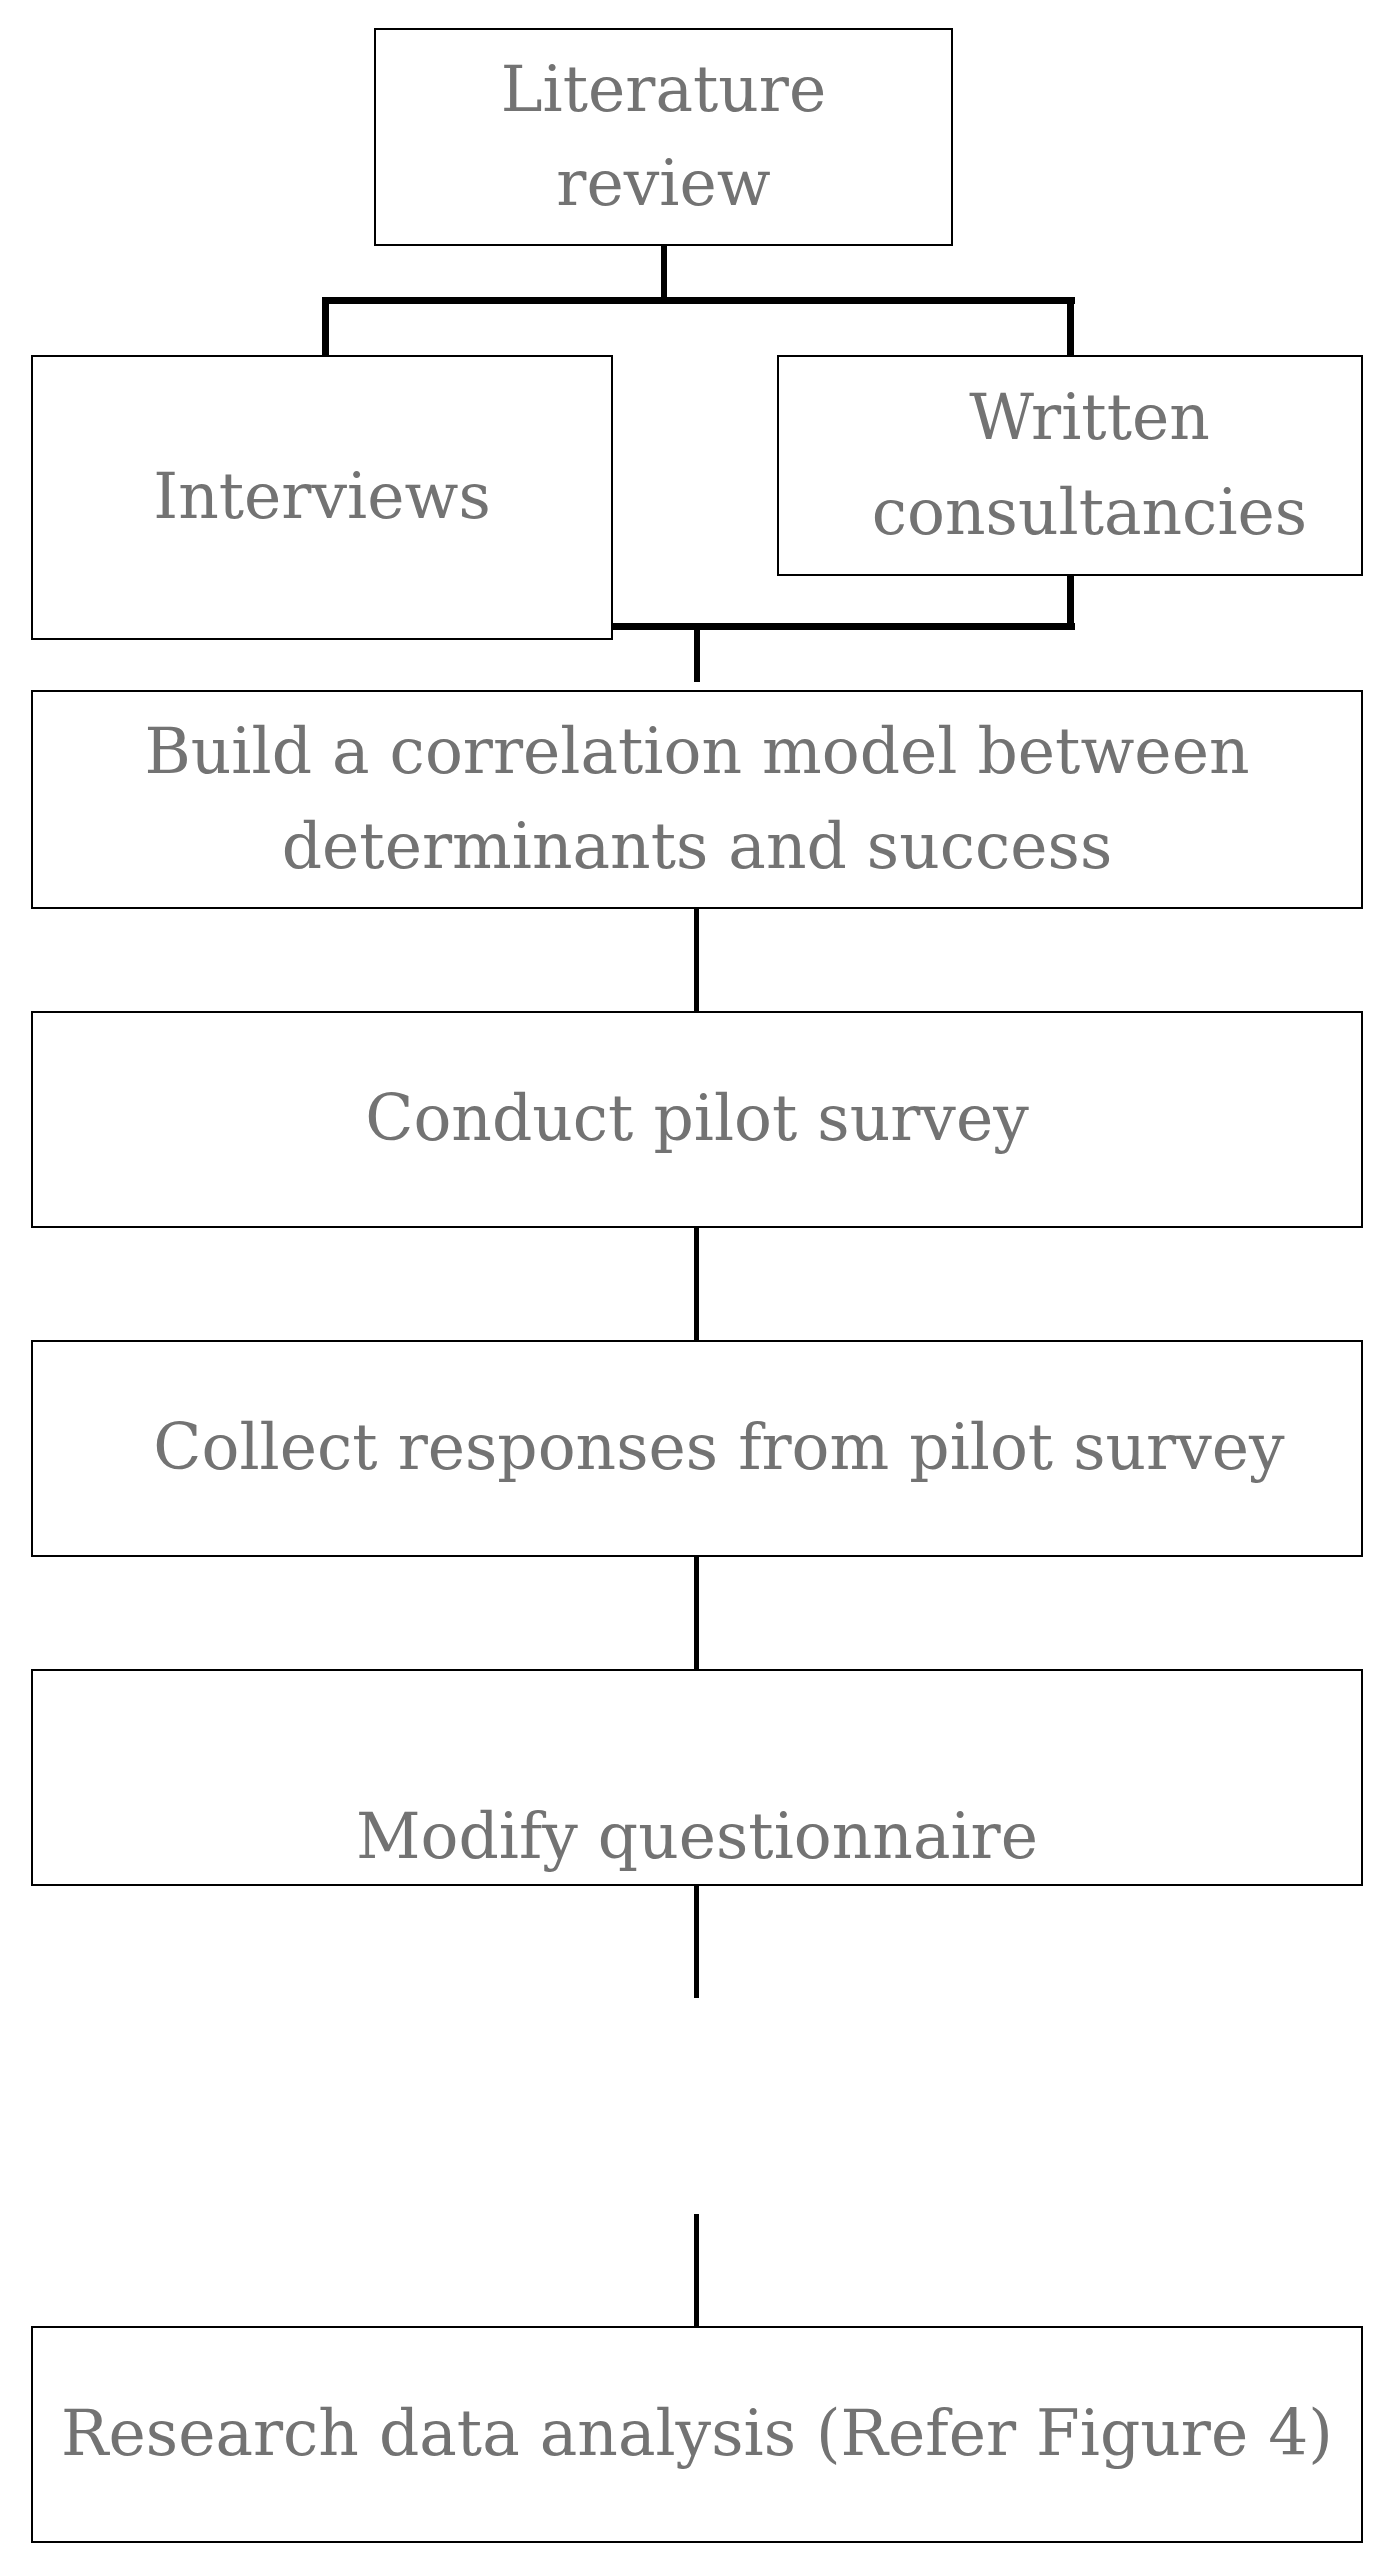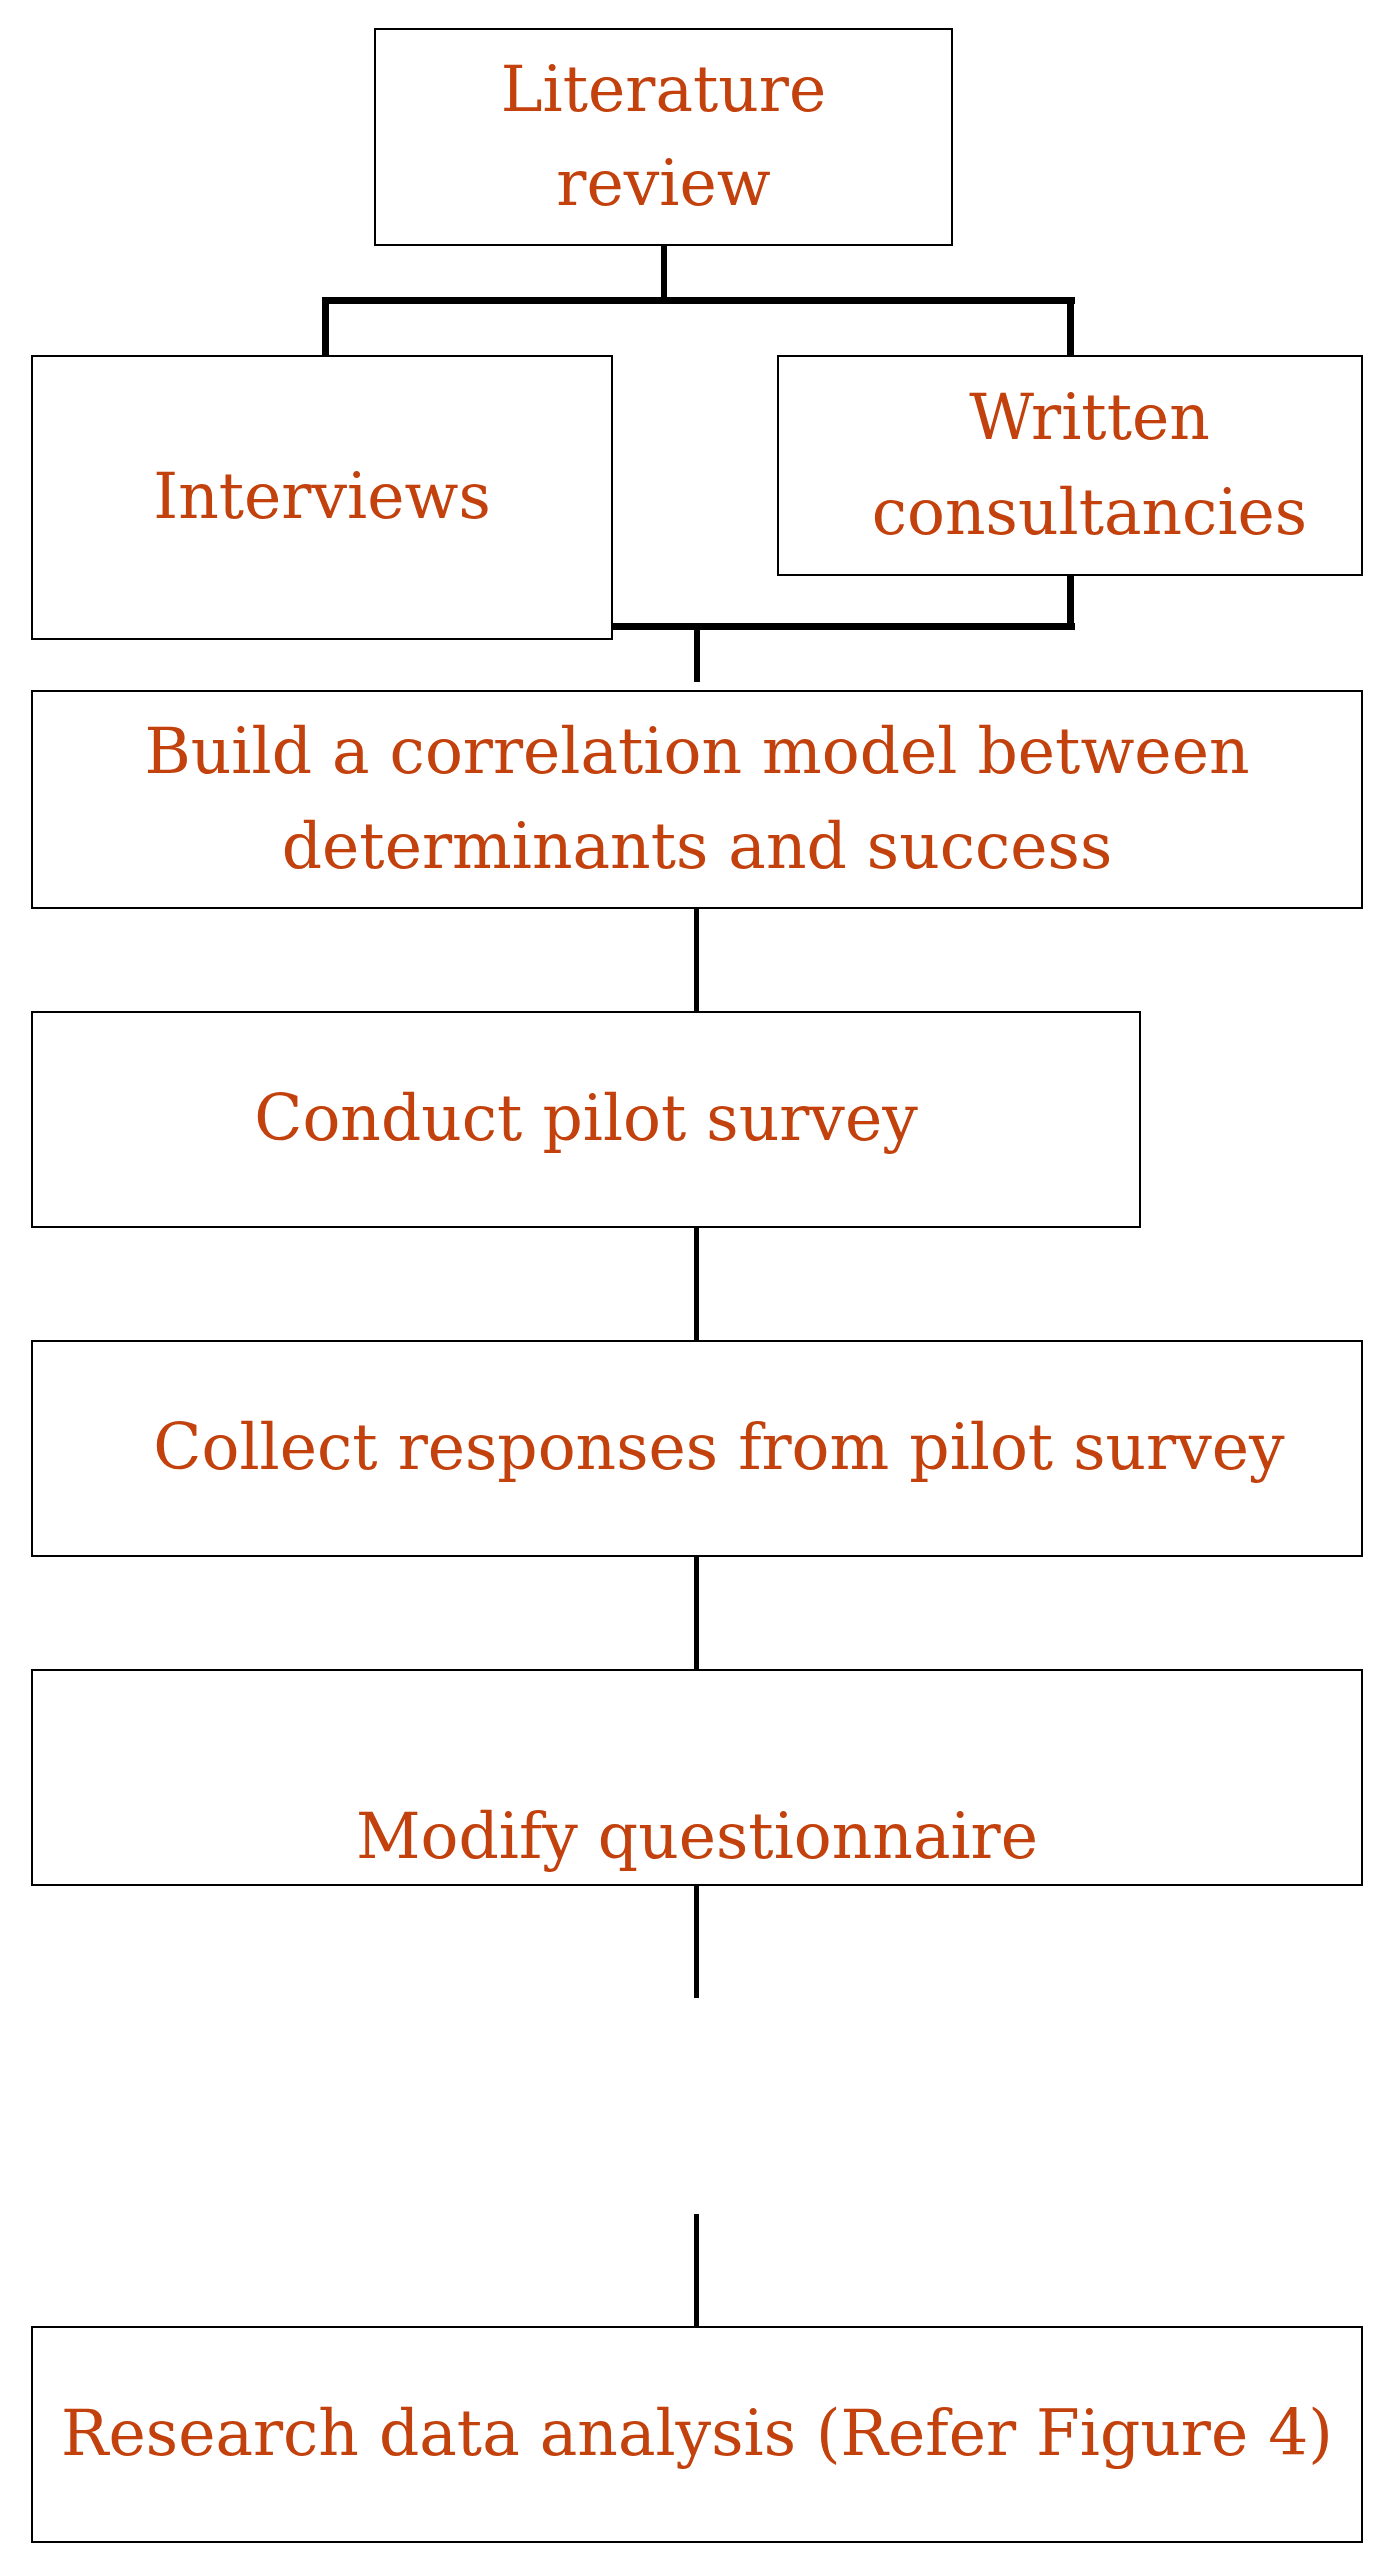"Literature" .node-label { color: #c2410c -> #737373 }
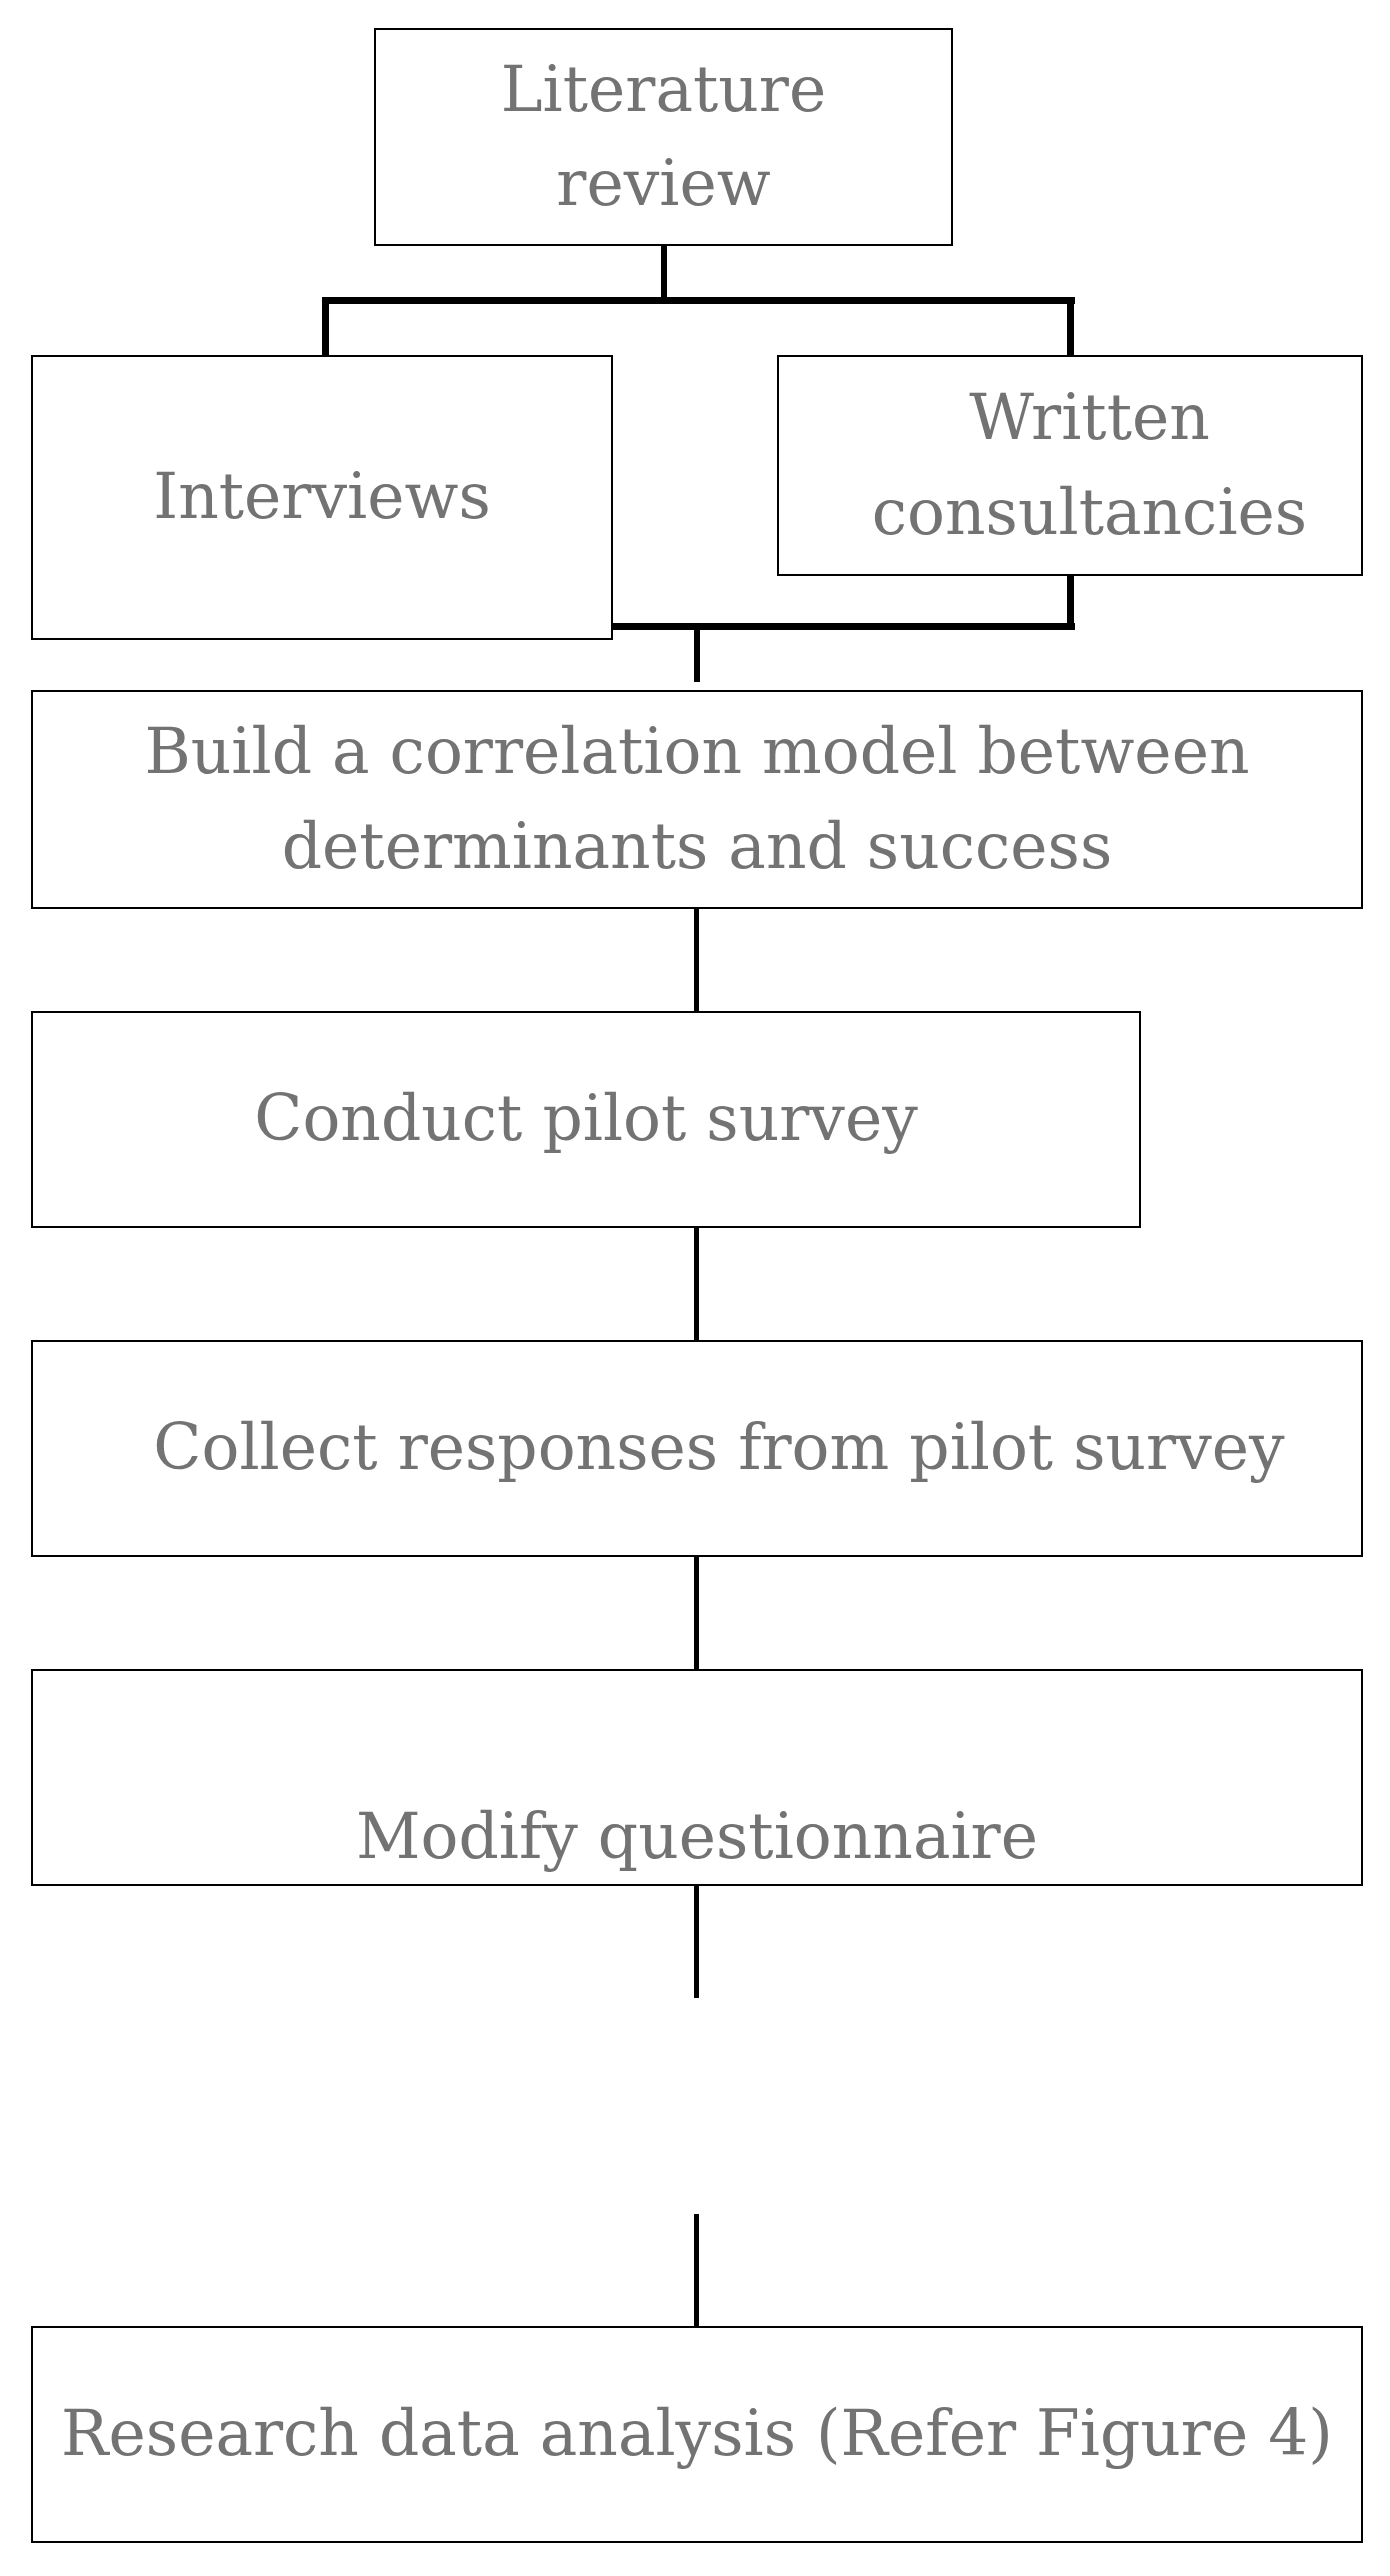"Conduct pilot survey" #node-pilot-survey { width: 1110px -> 1332px }
